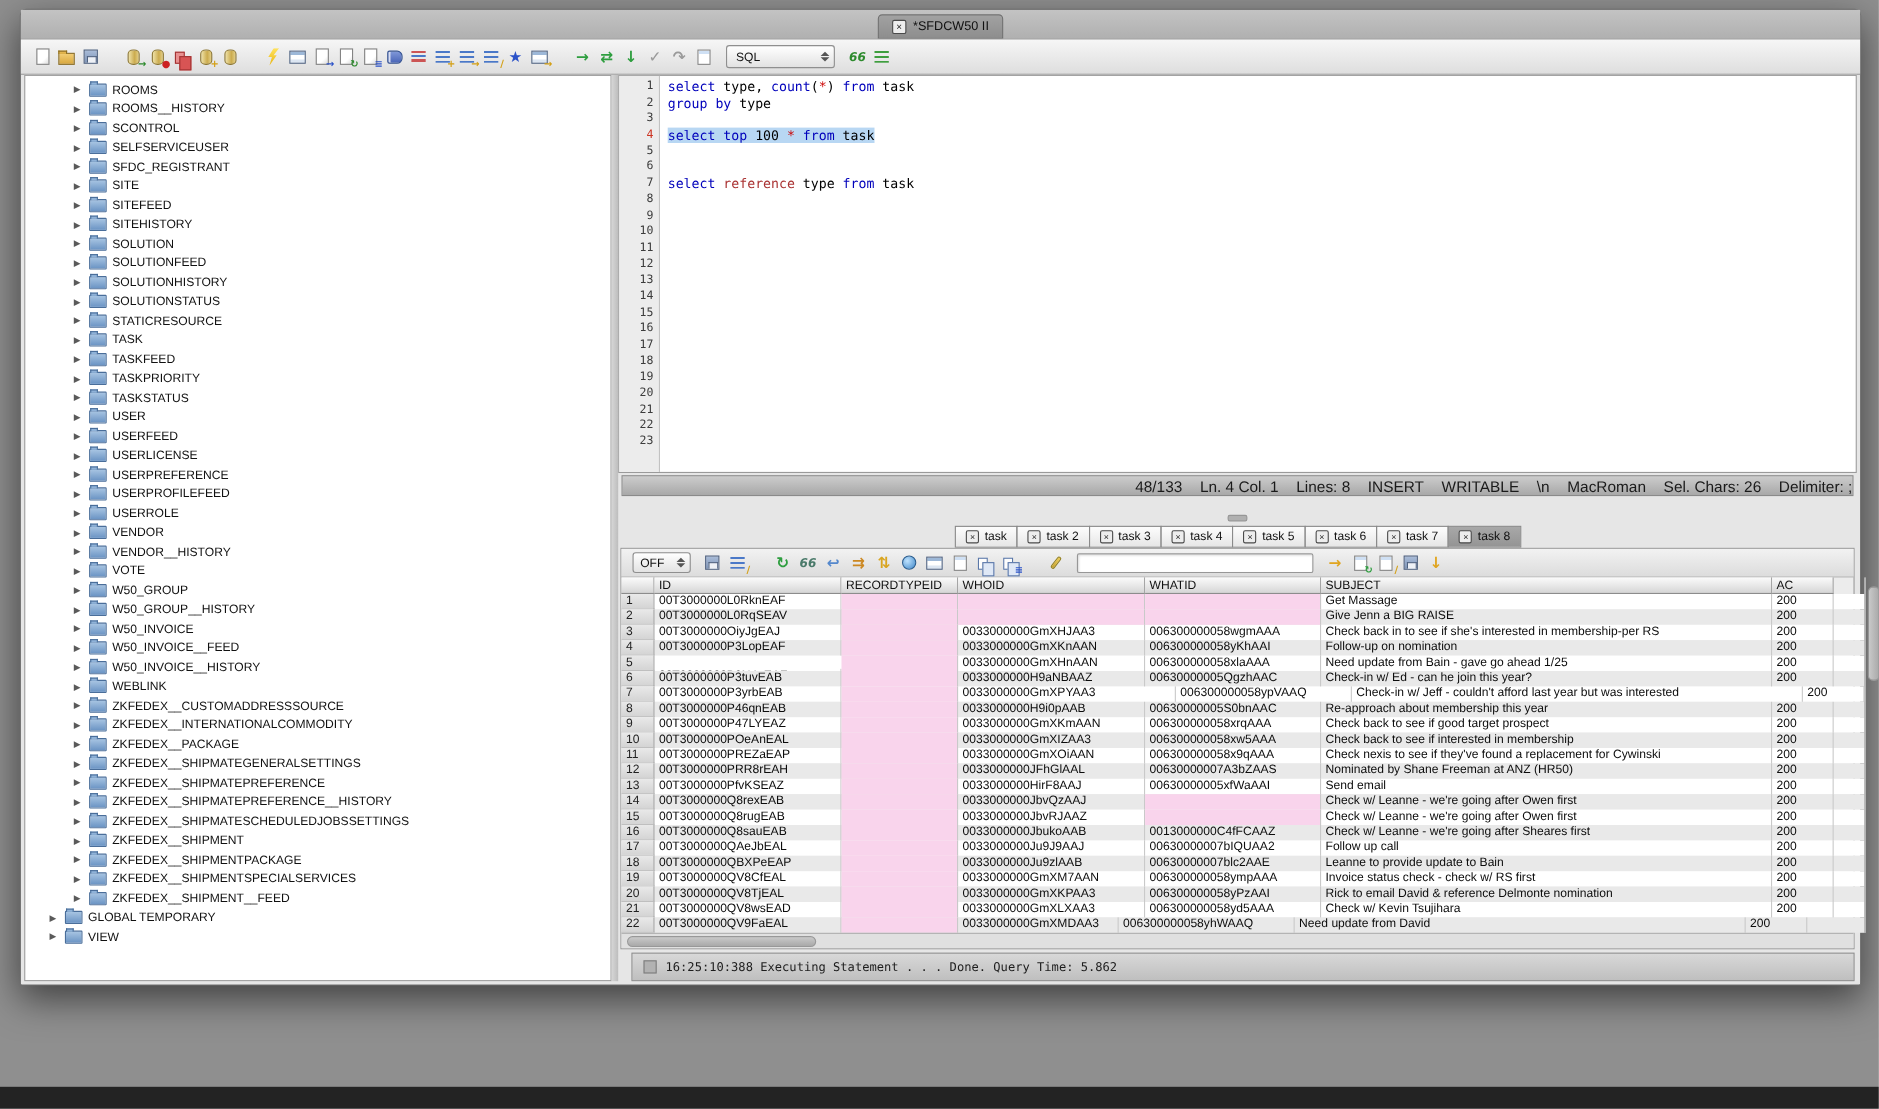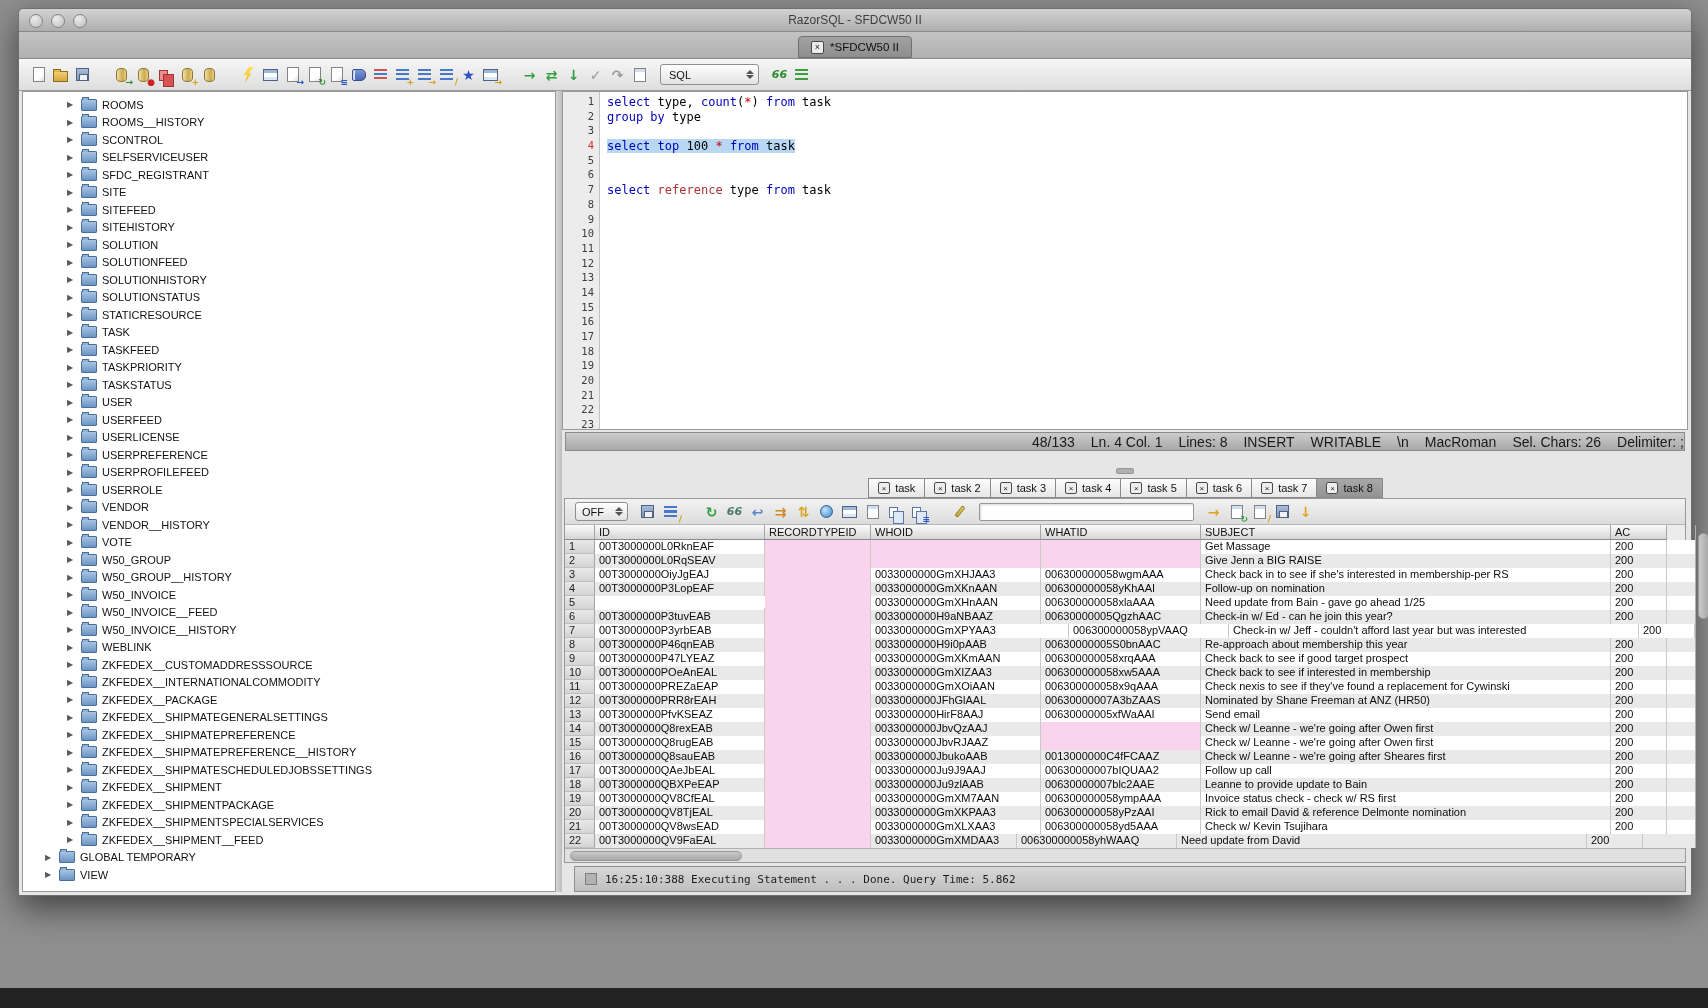"RazorSQL - SFDCW50 II" div.titlebar { html: <div> <div> <span></span> <span></span> <span></span> </div> <span>RazorSQL - SFDCW50 II</span> </div> -> none }
